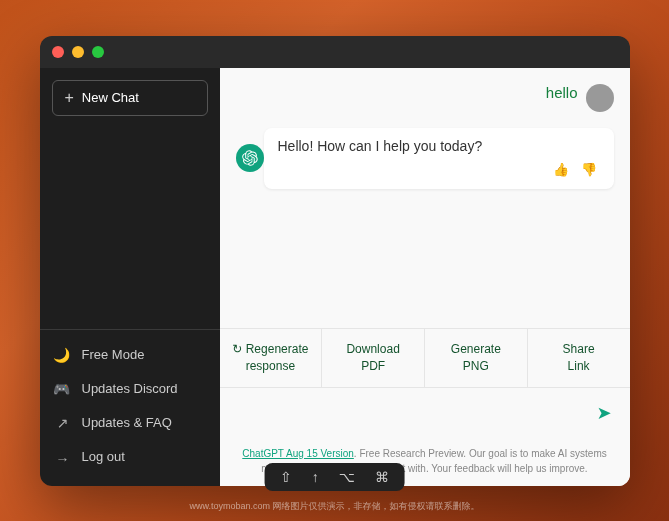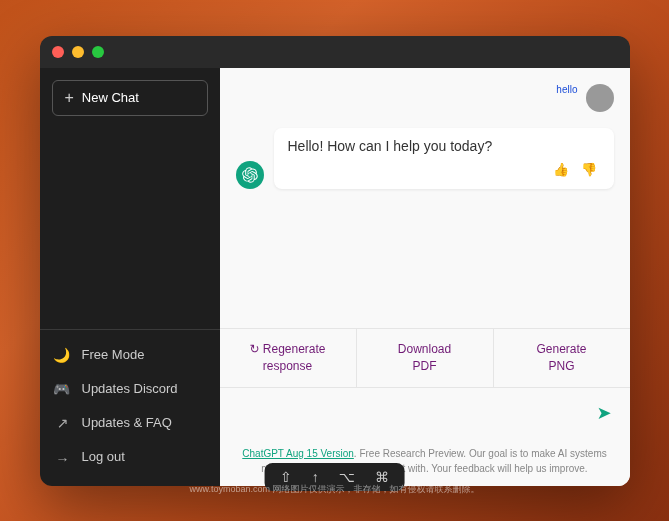"hello" .message-user-bubble { color: #1d4ed8 -> #15803d; font-size: 10px -> 15px }
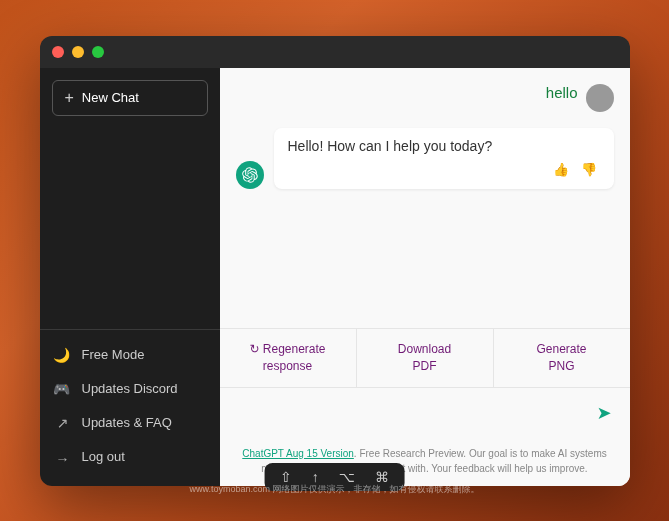"Hello! How can I help" .message-ai { align-items: flex-end -> center; gap: 10px -> 0 }
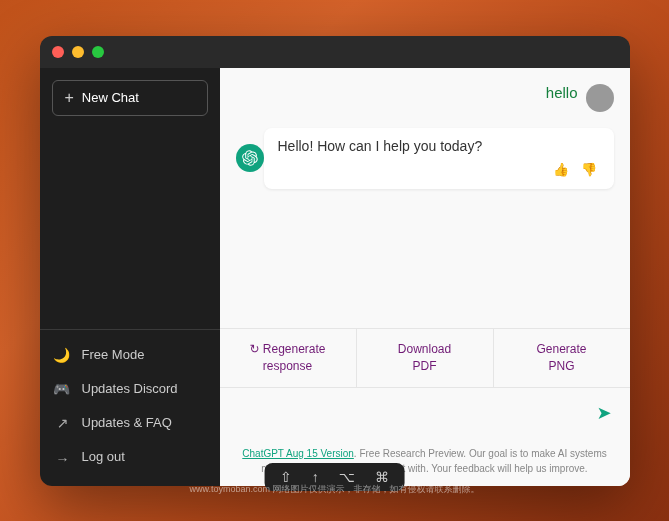"↻ Regenerate" .action-btn { color: #701a75 -> #14532d }
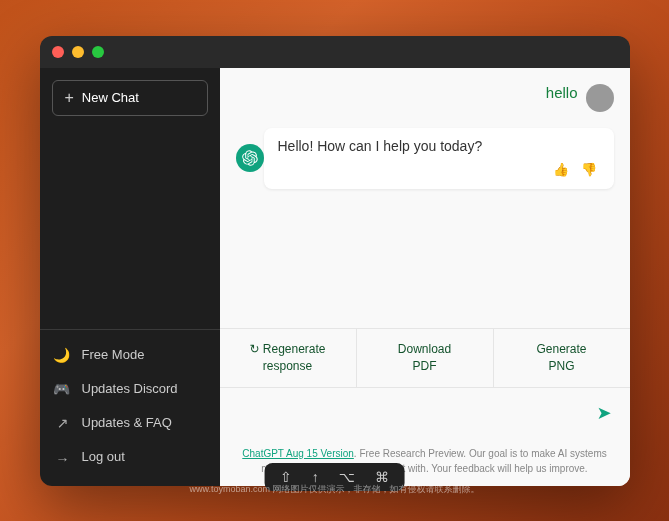"Share" button.action-btn { html: none -> <button>Share<br>Link</button> }
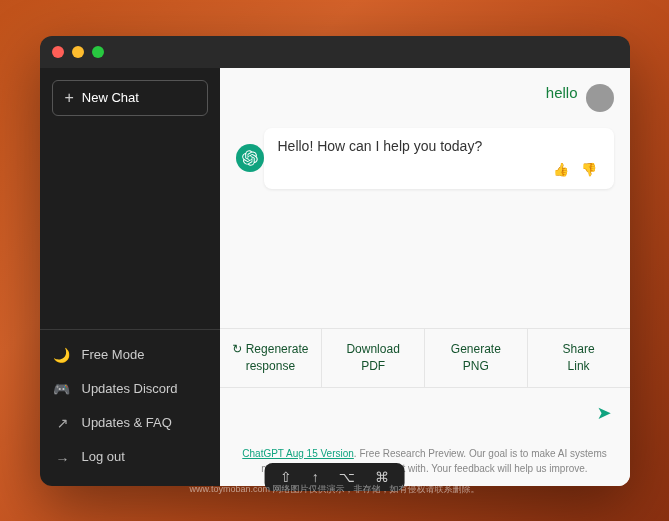"www.toymoban.com 网络图片仅供演示，非存储，如有侵权请联系删除。" .watermark { bottom: 25px -> 8px }
